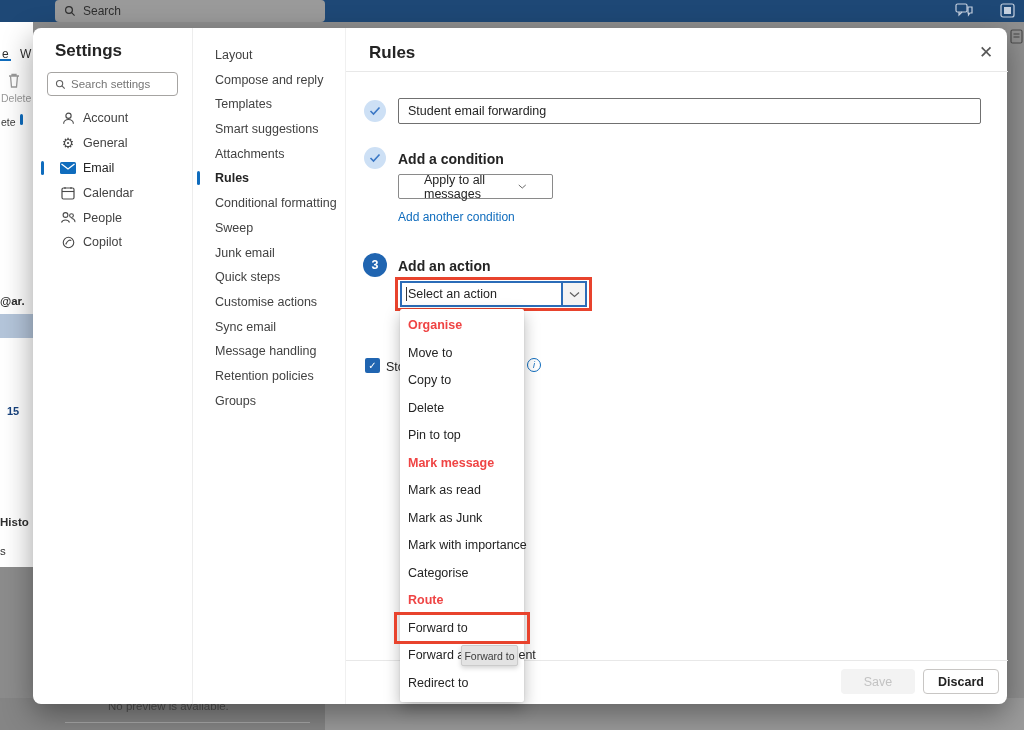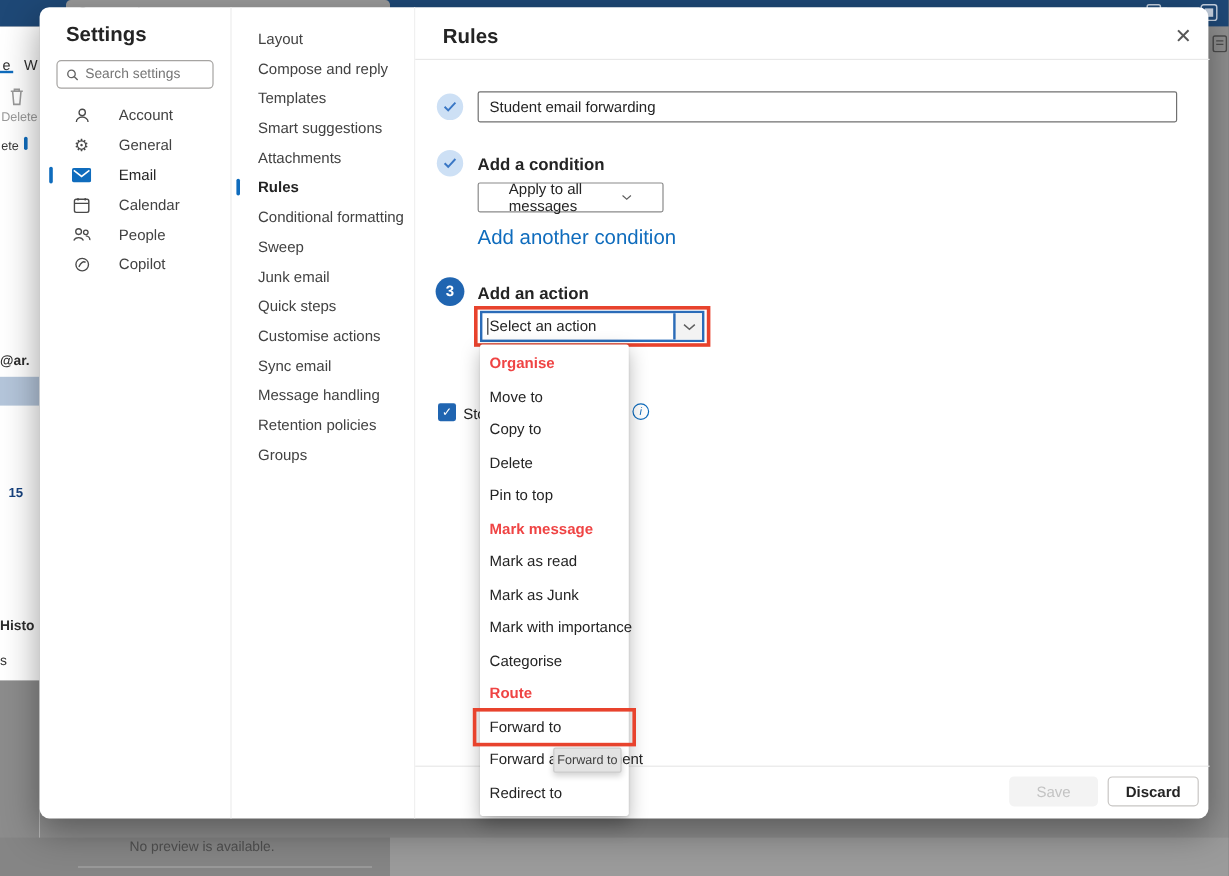"Settings" .dialog { top: 6px -> 28px }
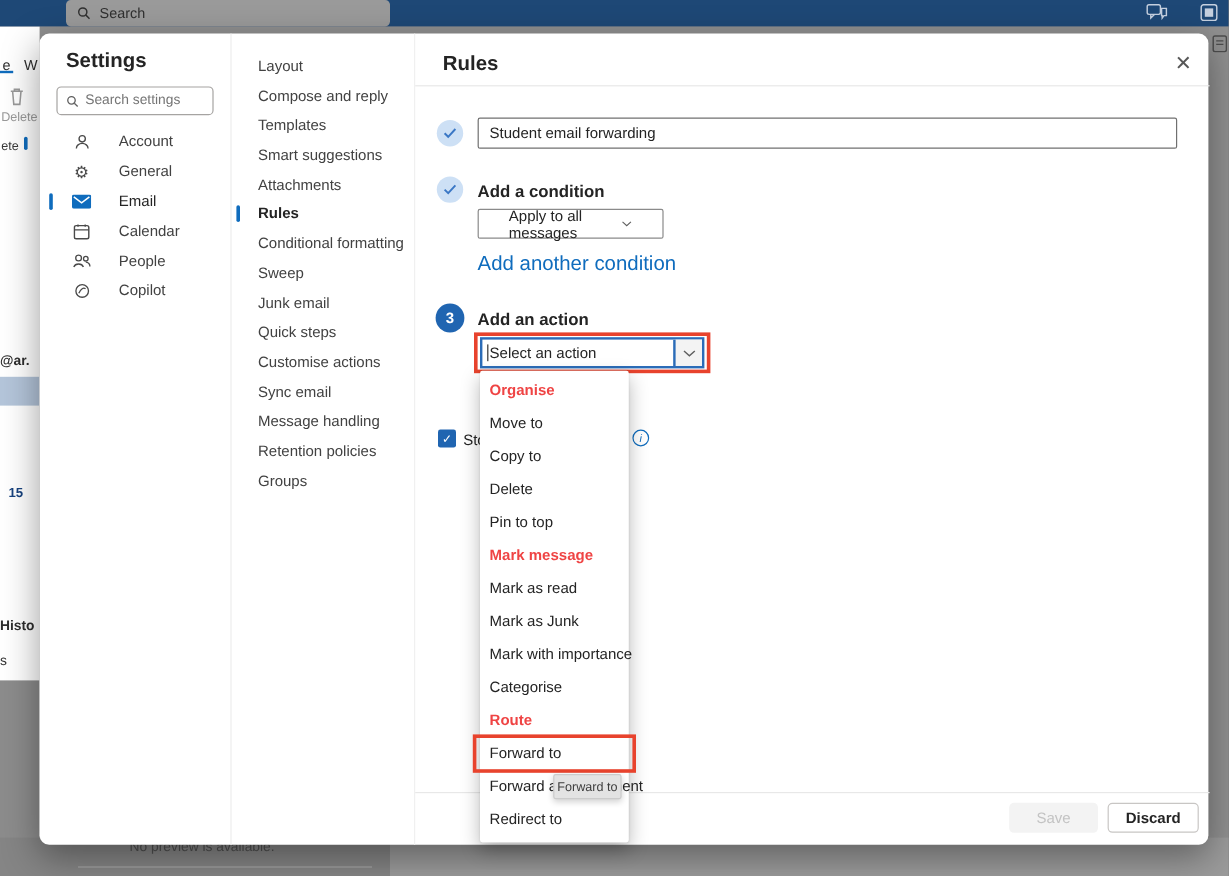"Account" .nav-item { padding-left: 44px -> 28px }
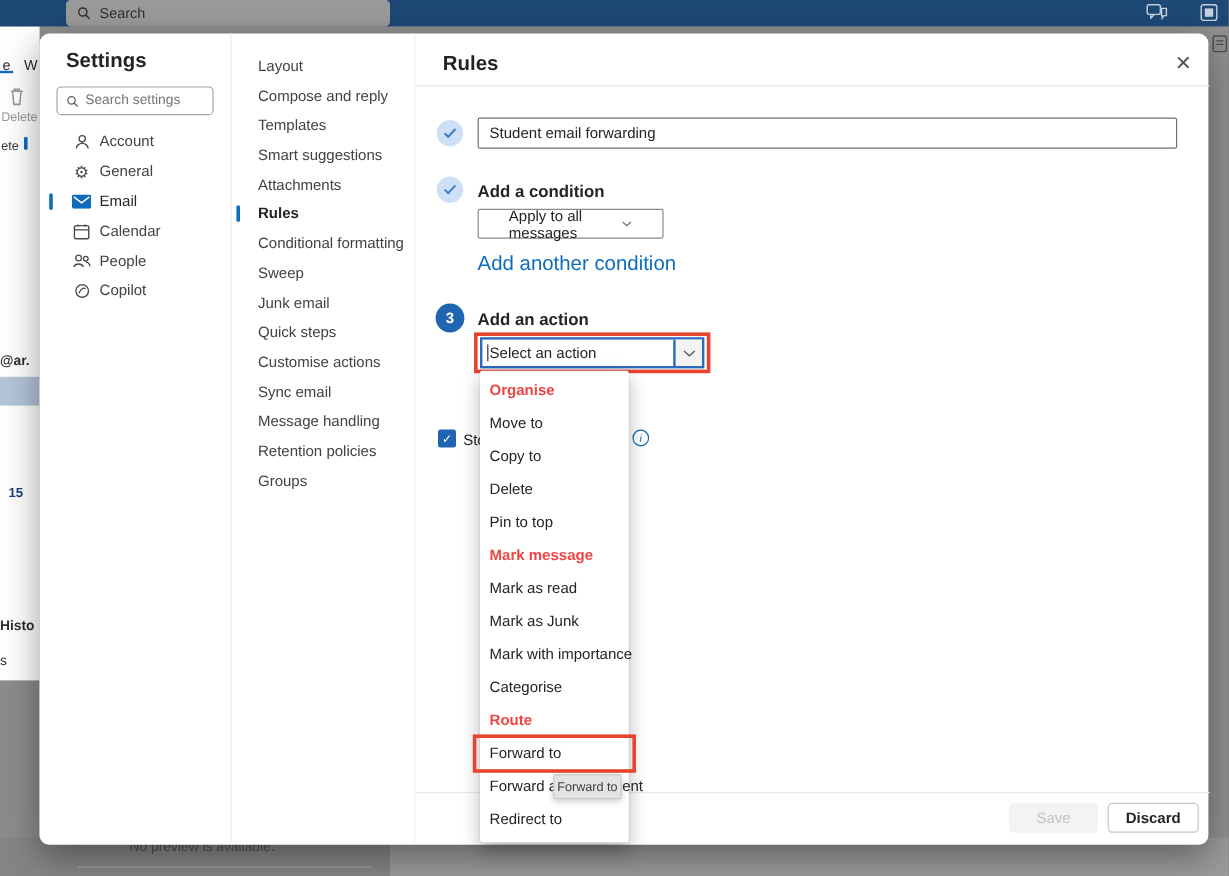"Add another condition" .link { font-size: 17px -> 12px }
